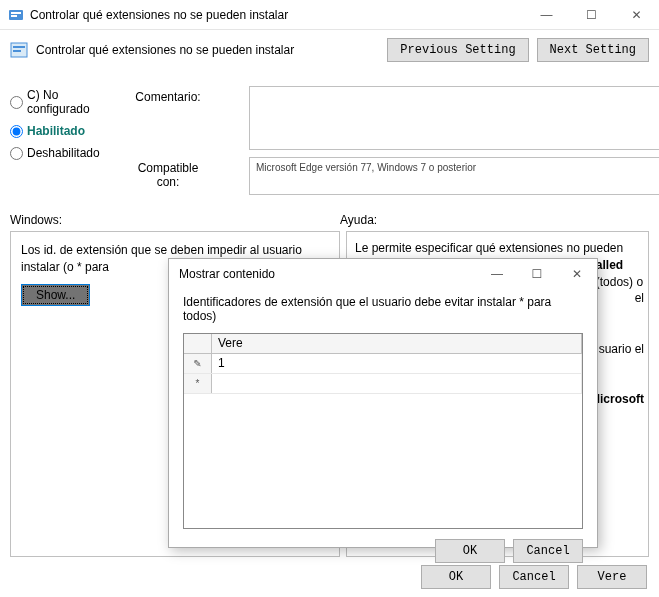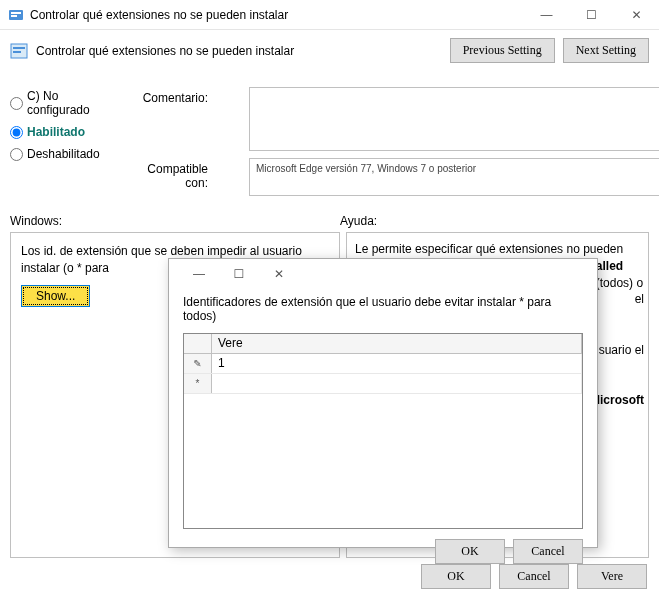"Previous Setting" .btn { font-family: Liberation Serif, serif -> Liberation Mono, monospace }
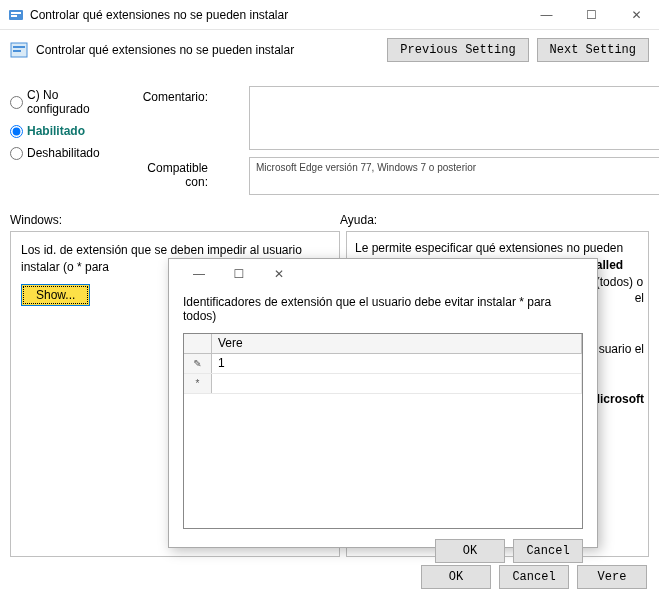"Comentario:" .label-cell { text-align: right -> center }
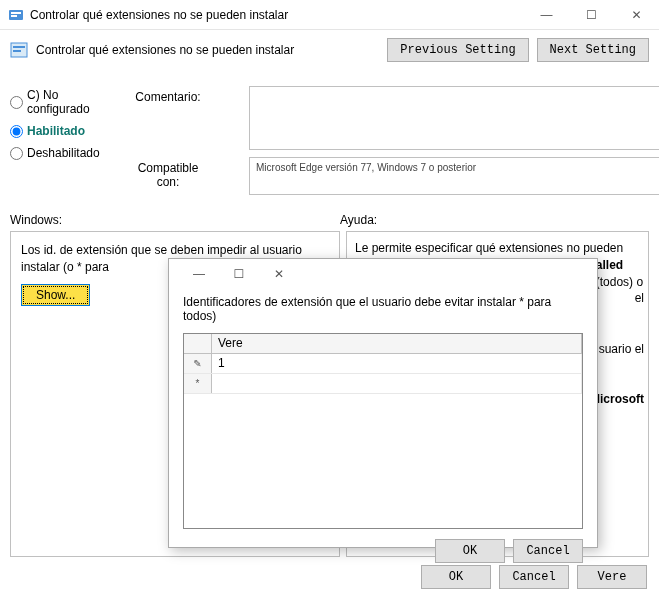"Mostrar contenido" span.modal-title { html: none -> <span>Mostrar contenido</span> }
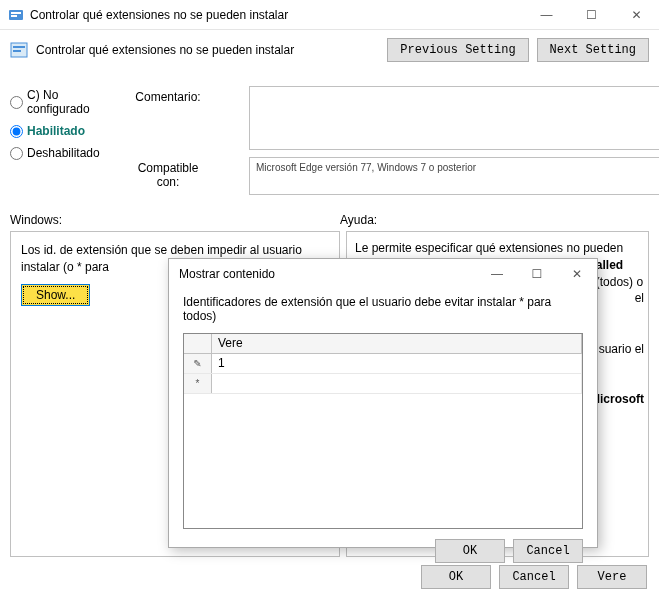"Show..." .show-btn { background: #fde047 -> #737373 }
